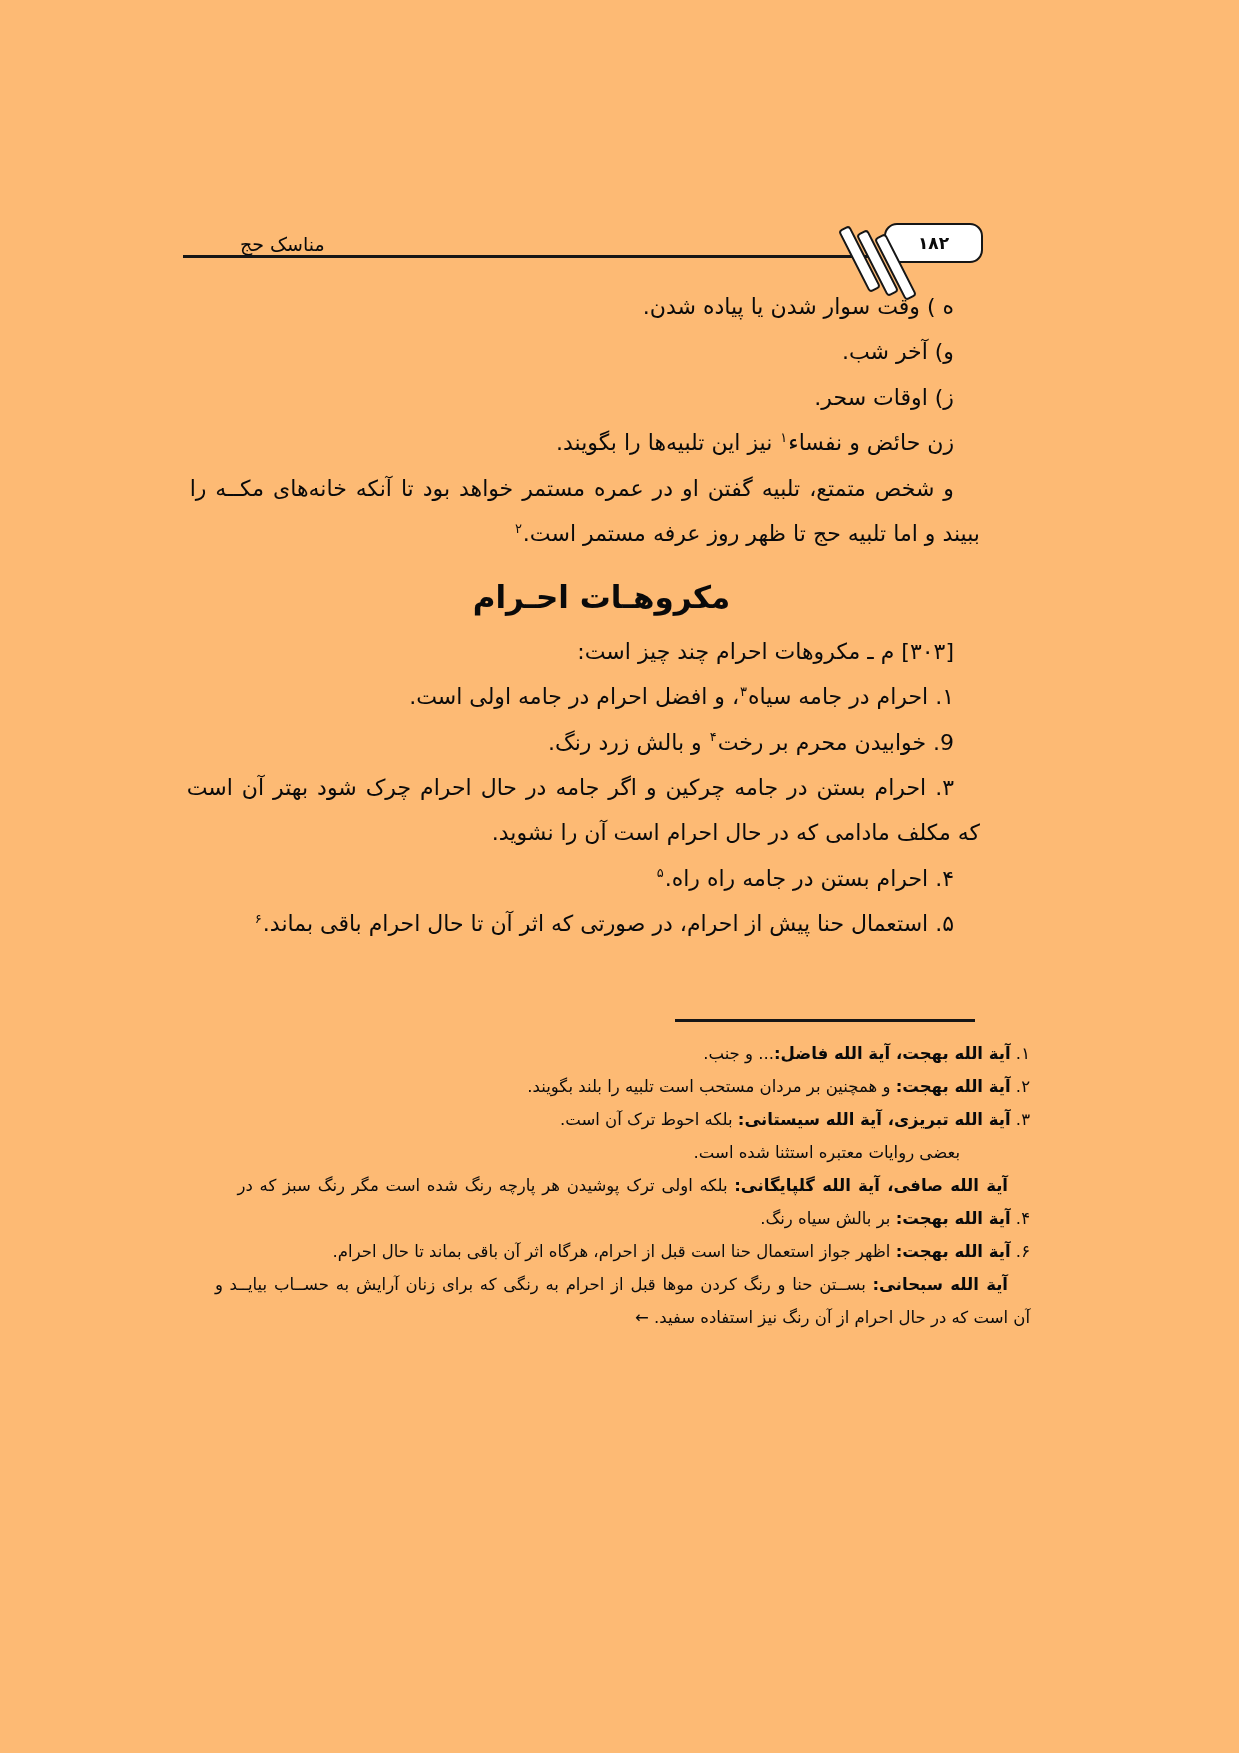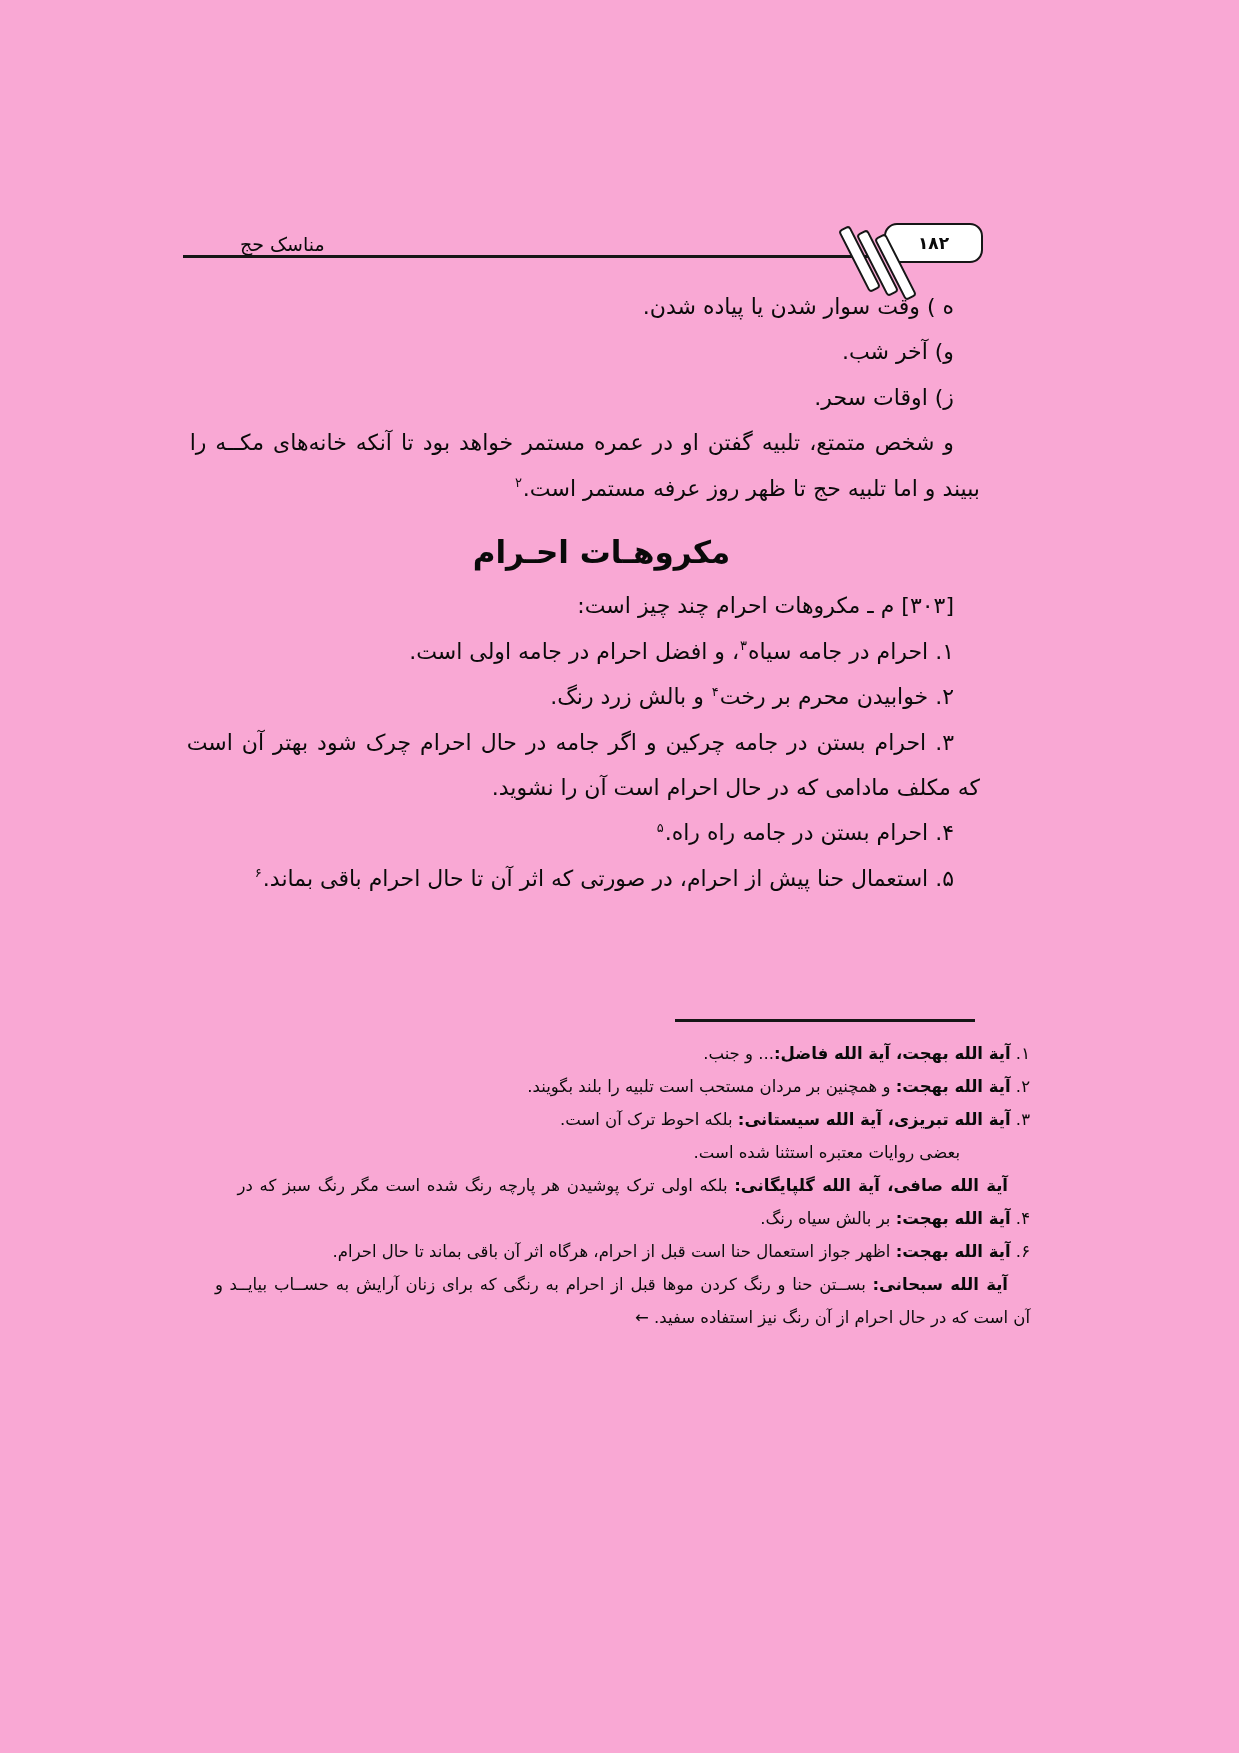"مناسک حج" .page { background: #f9a8d4 -> #fdba74 }
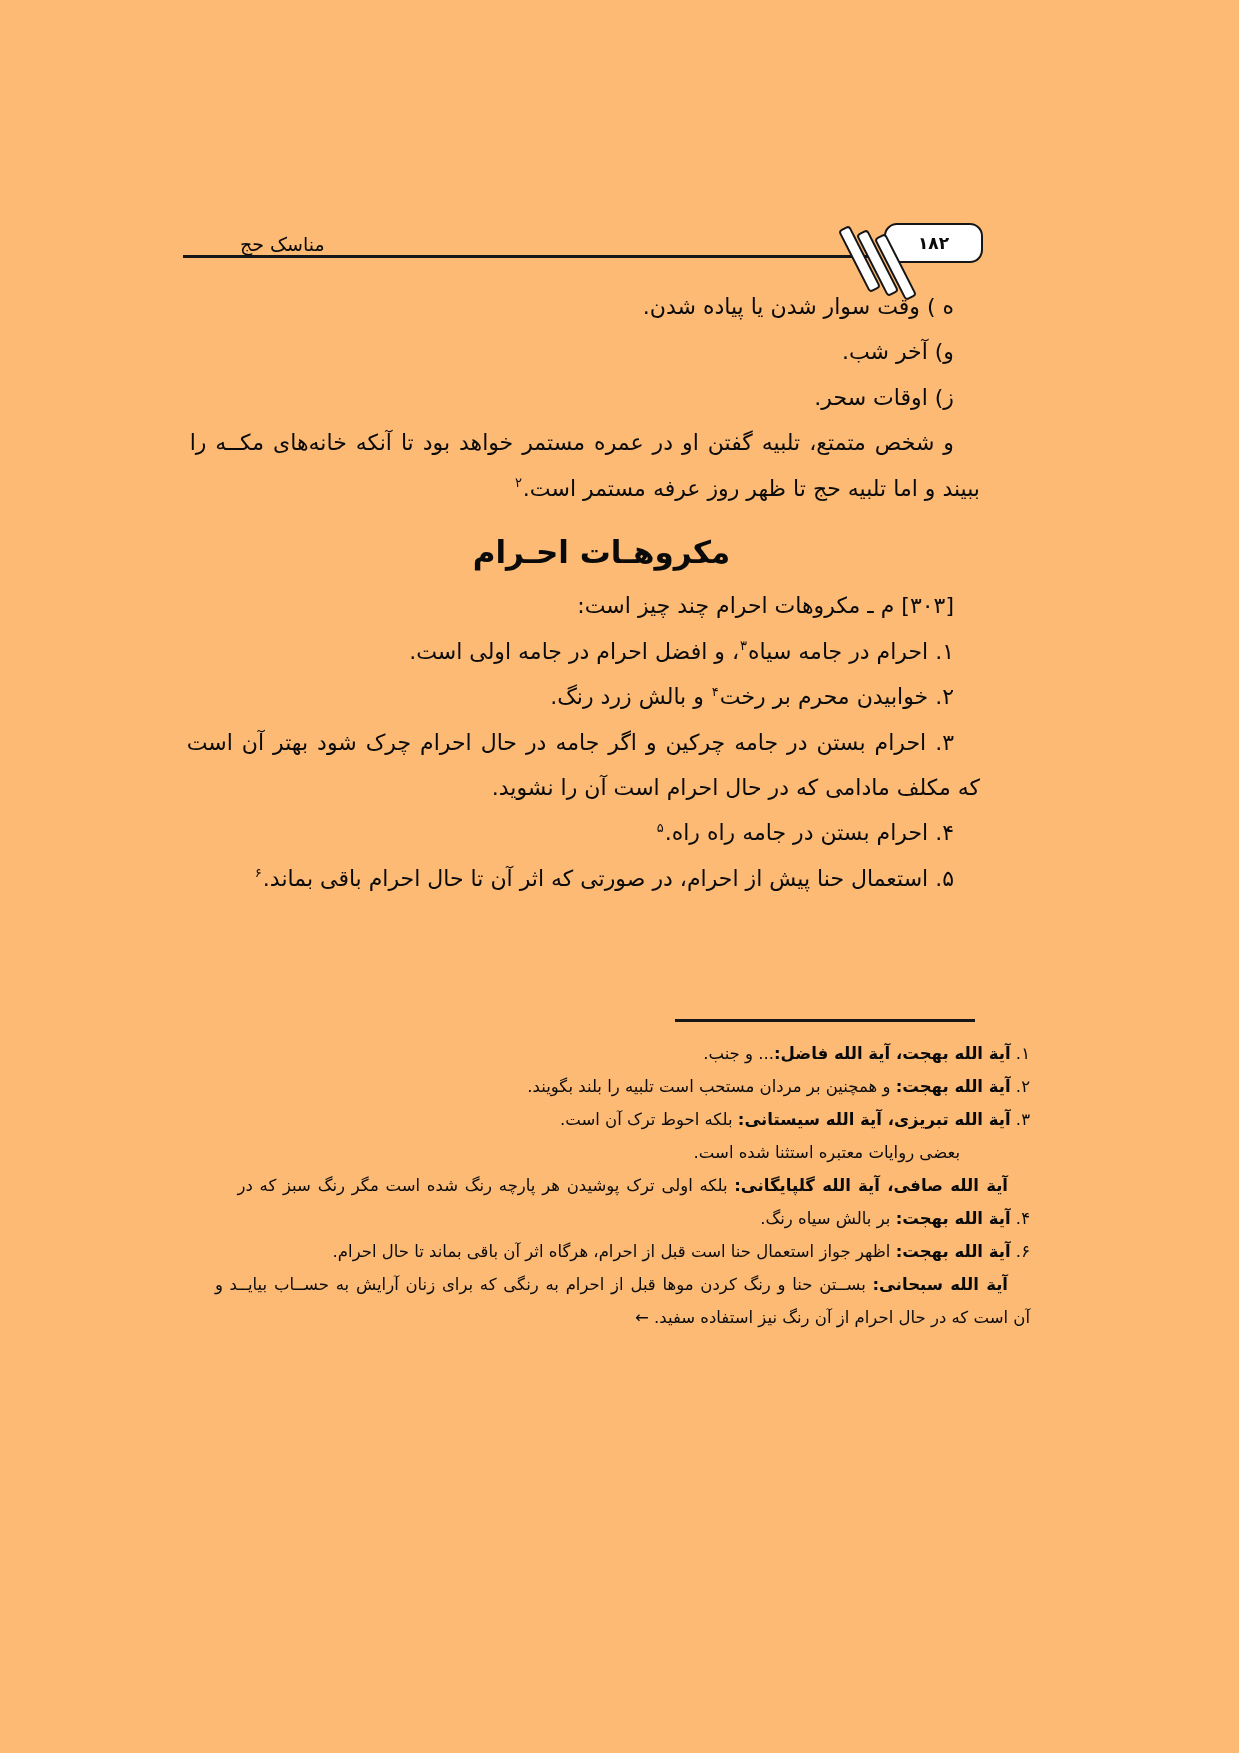"زن حائض و نفساء۱ نیز" div.bline { html: none -> <div><span>زن حائض و نفساء</span><sup>۱</sup><span> نیز این تلبیه‌ها را بگویند.</span></div> }
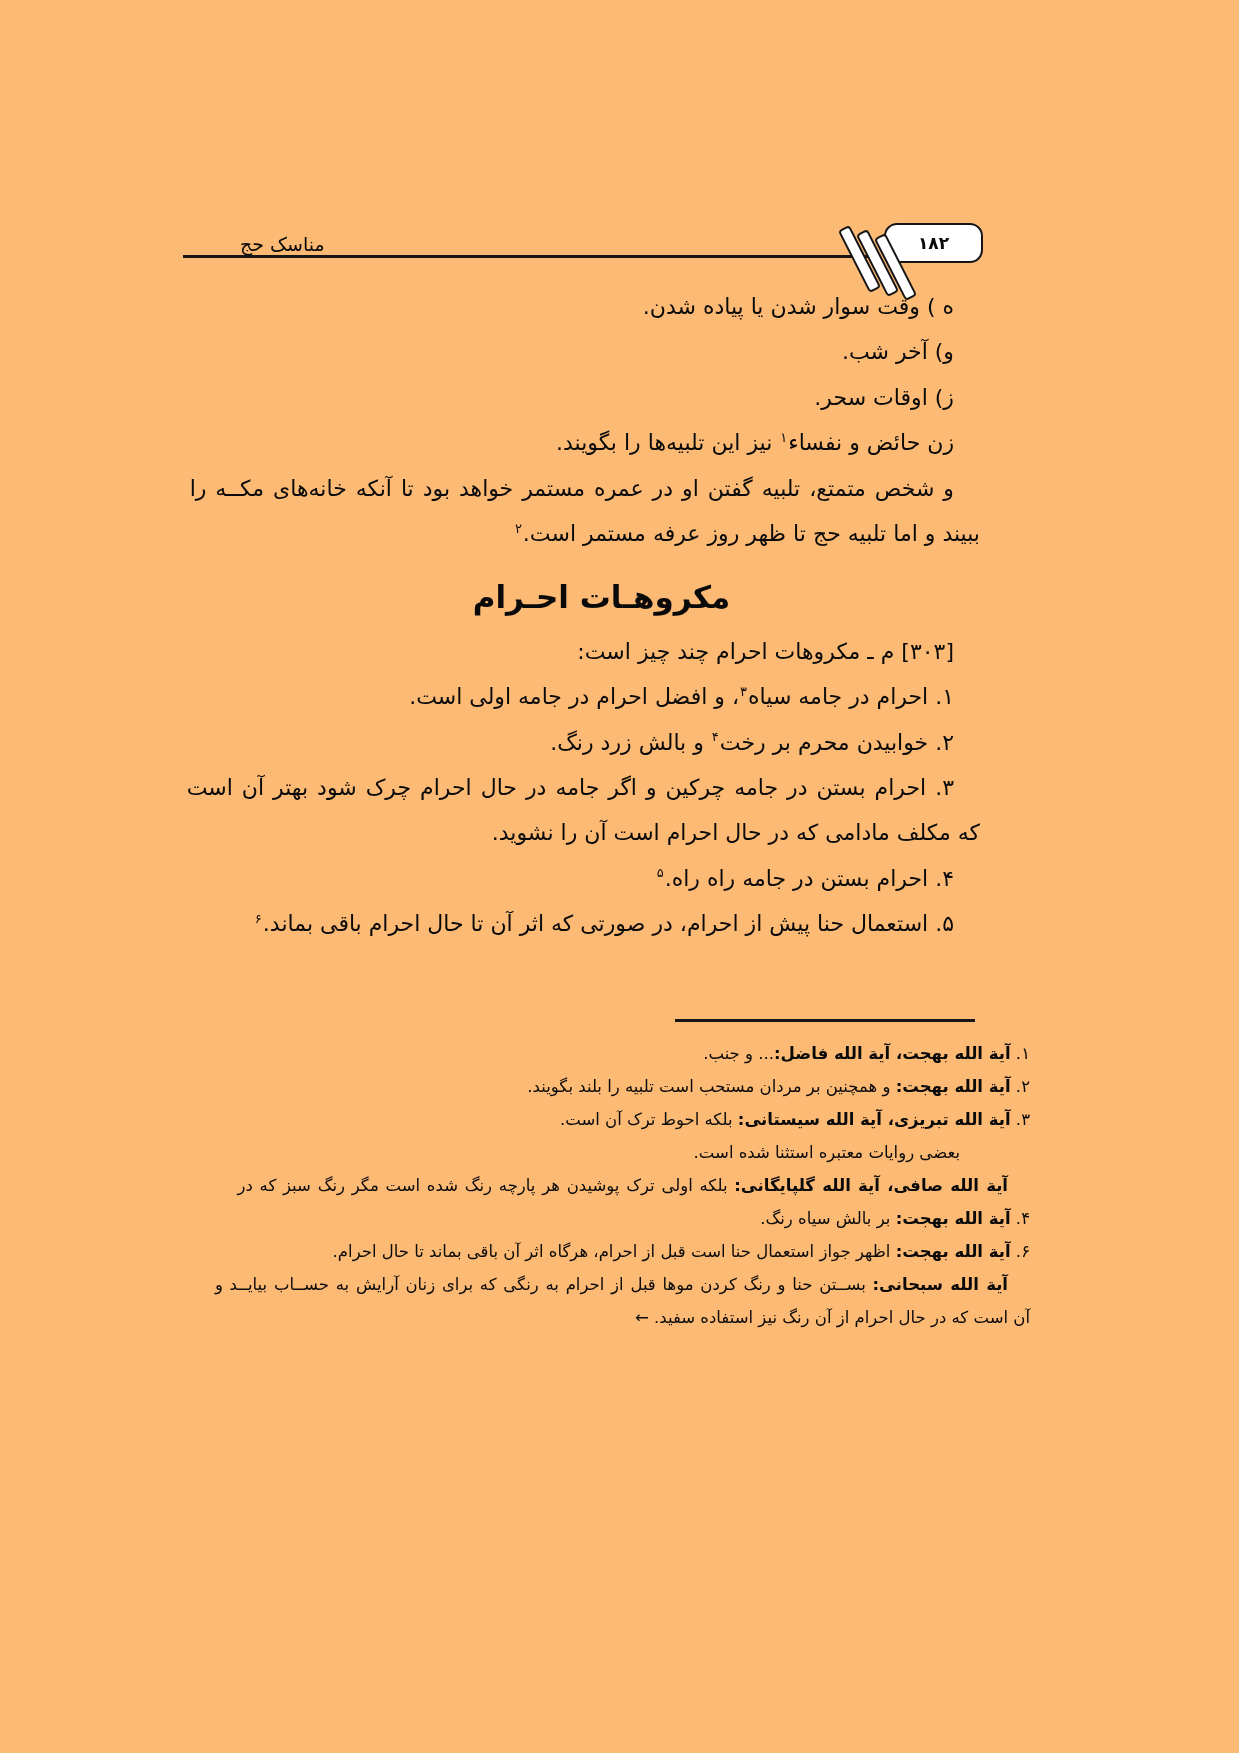"۲. خوابیدن محرم بر رخت" span { text: ۲ -> 9 }
